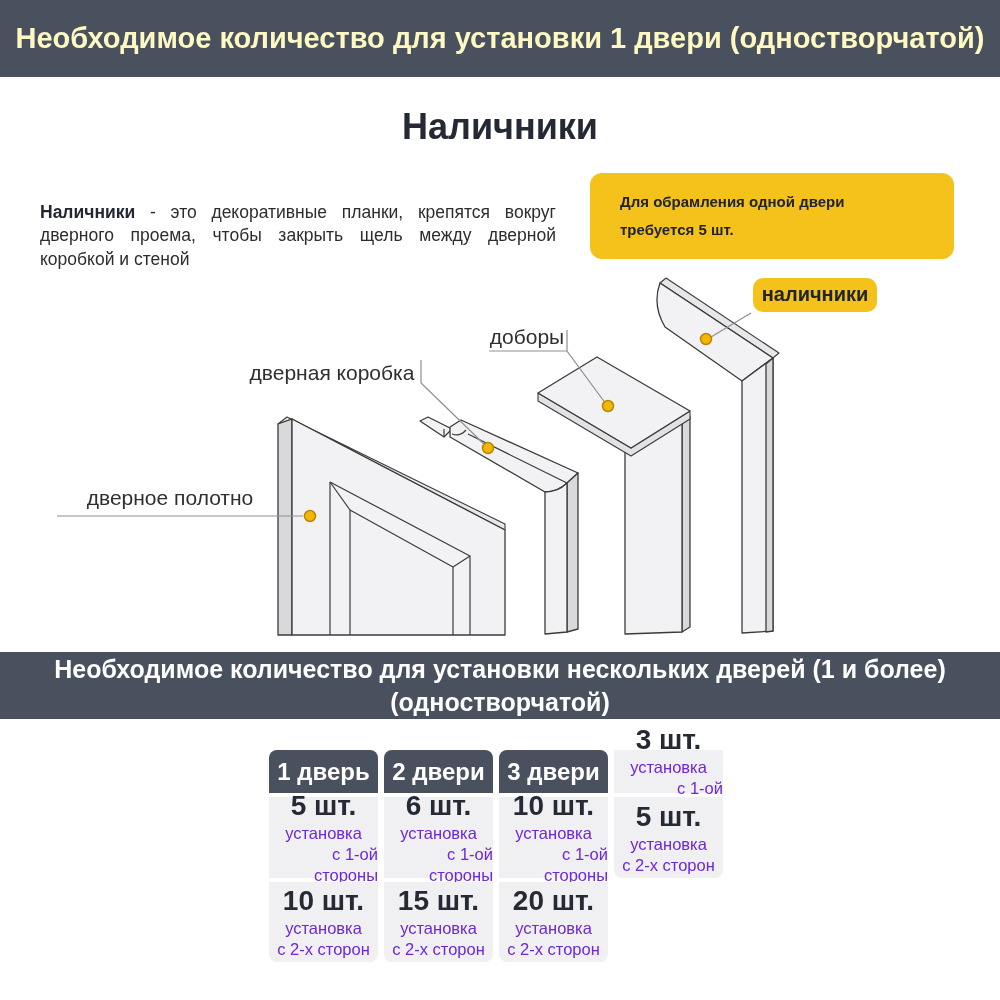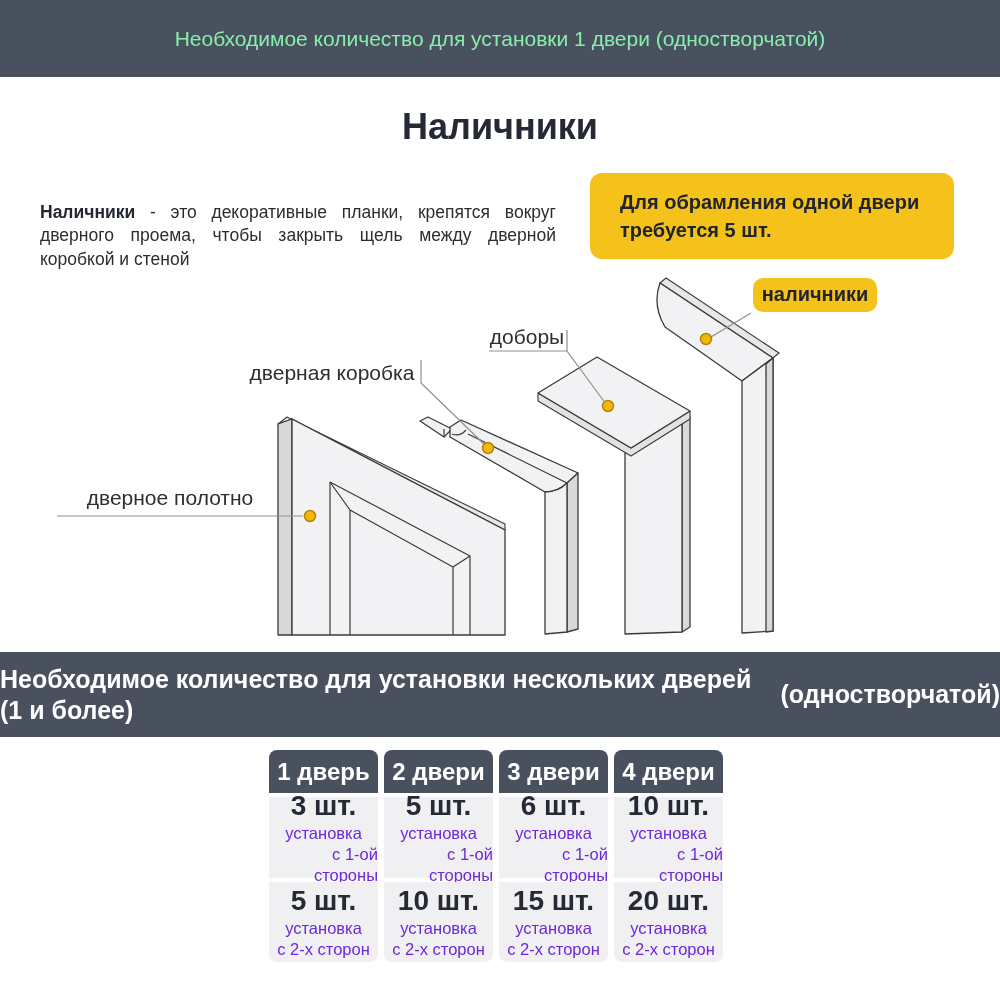"Необходимое количество для установки 1" .banner-top span { color: #86efac -> #fef9c3; font-size: 21px -> 29px; font-weight: normal -> bold }
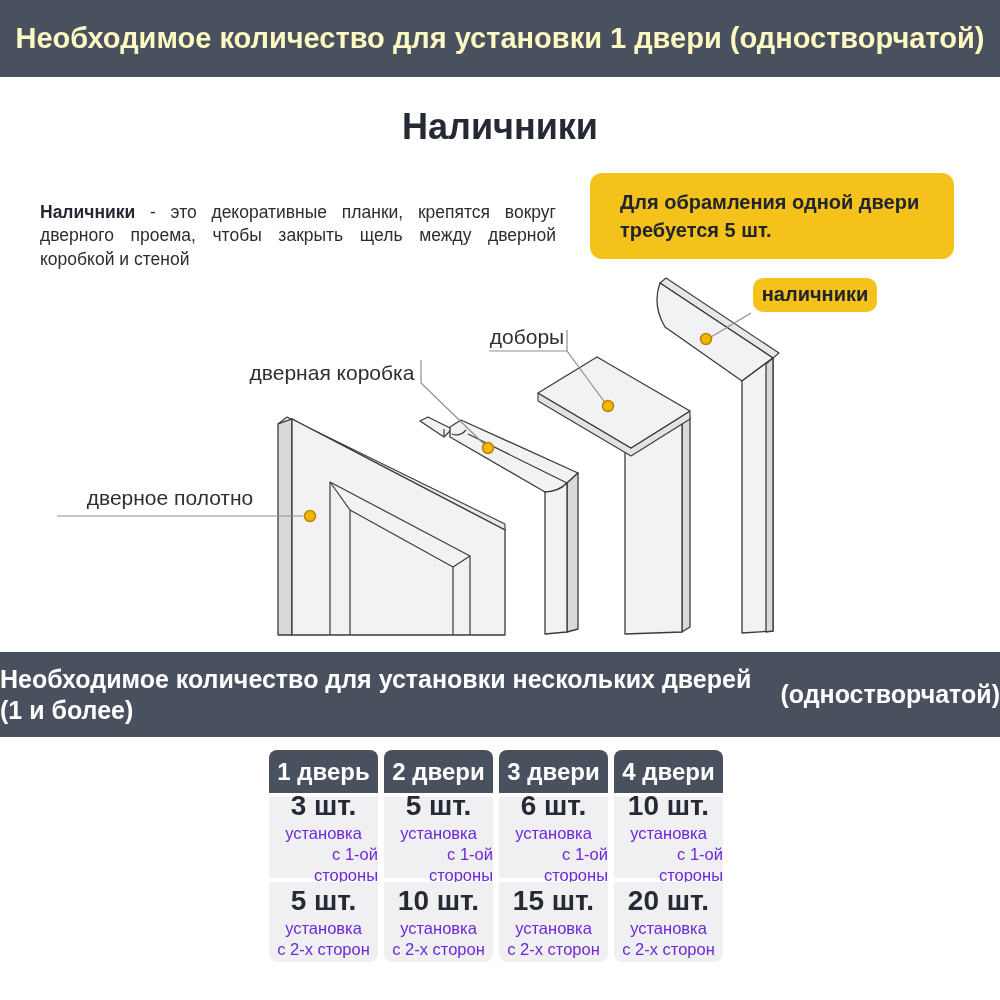"Для обрамления одной двери" .highlight { font-size: 20px -> 15px }
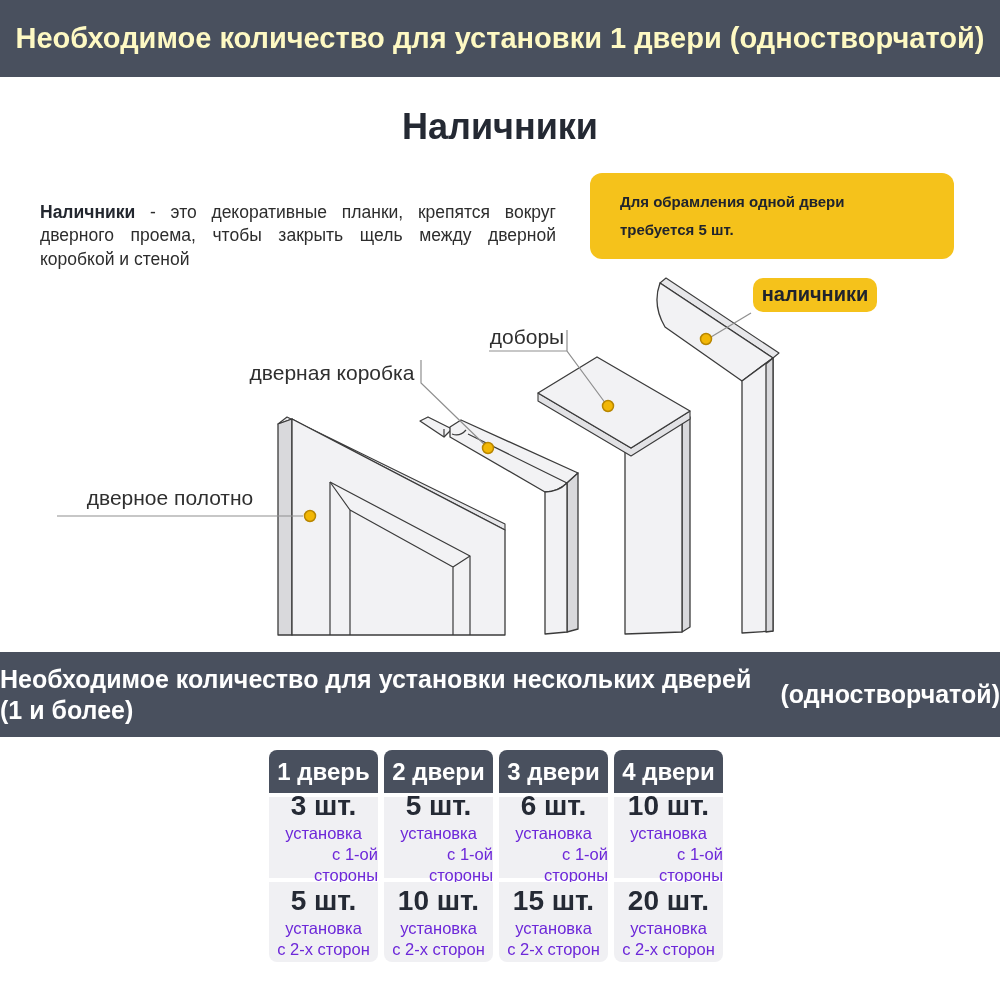"Необходимое количество для установки" .banner-bottom { flex-direction: none -> column; height: 85px -> 67px }
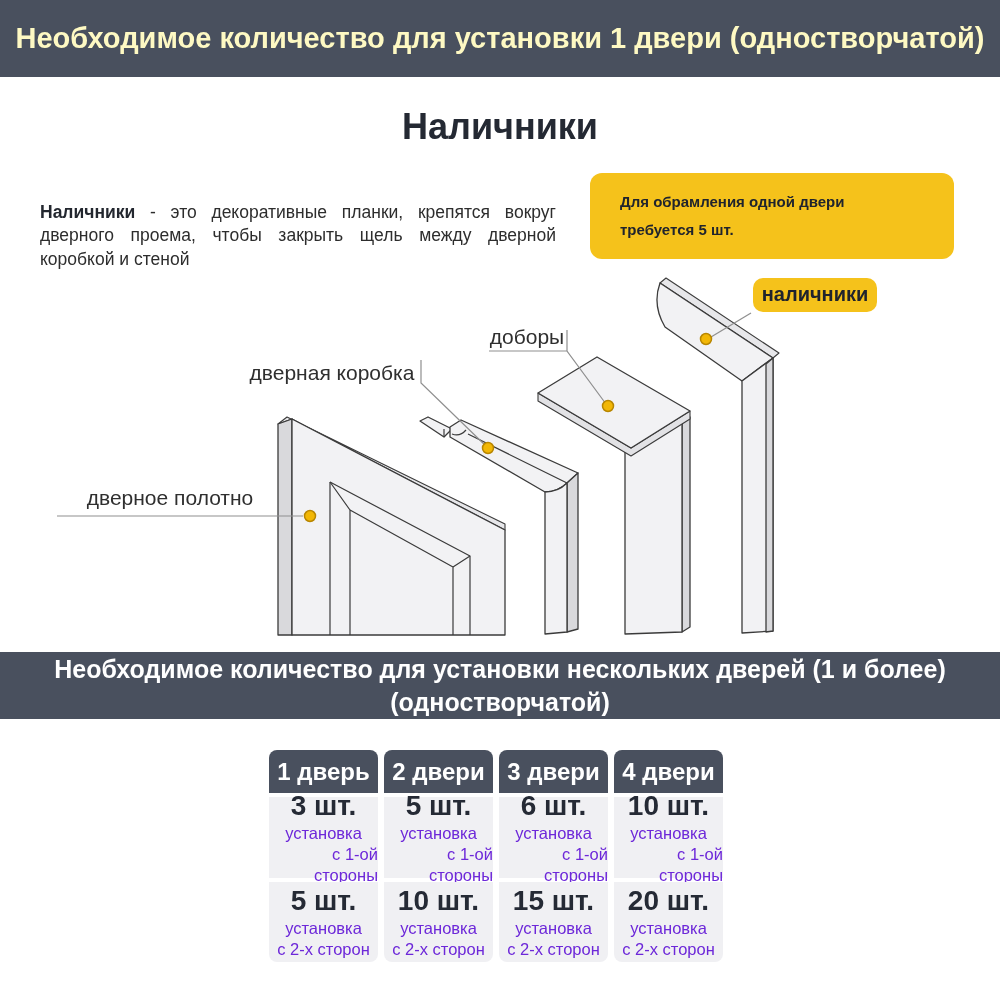"4 двери" div.th { html: <div>4 двери</div> -> none }
